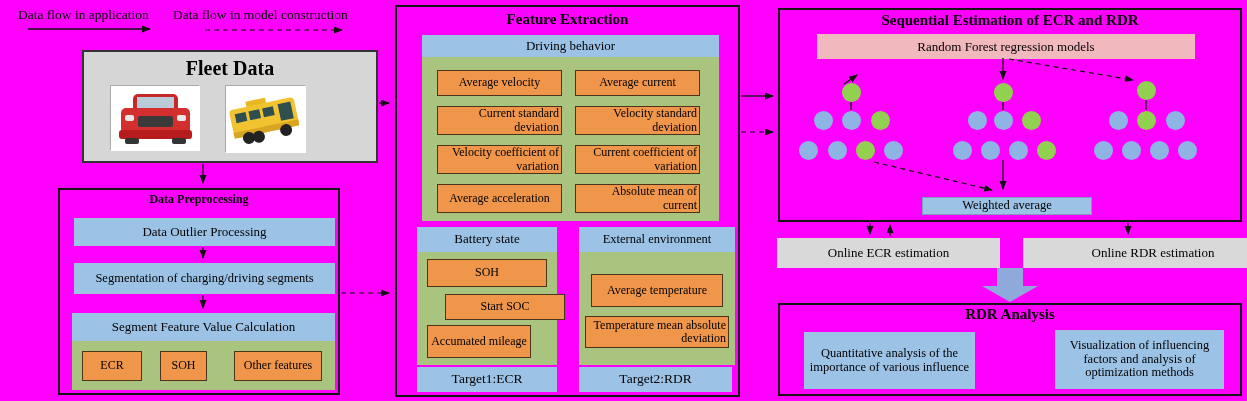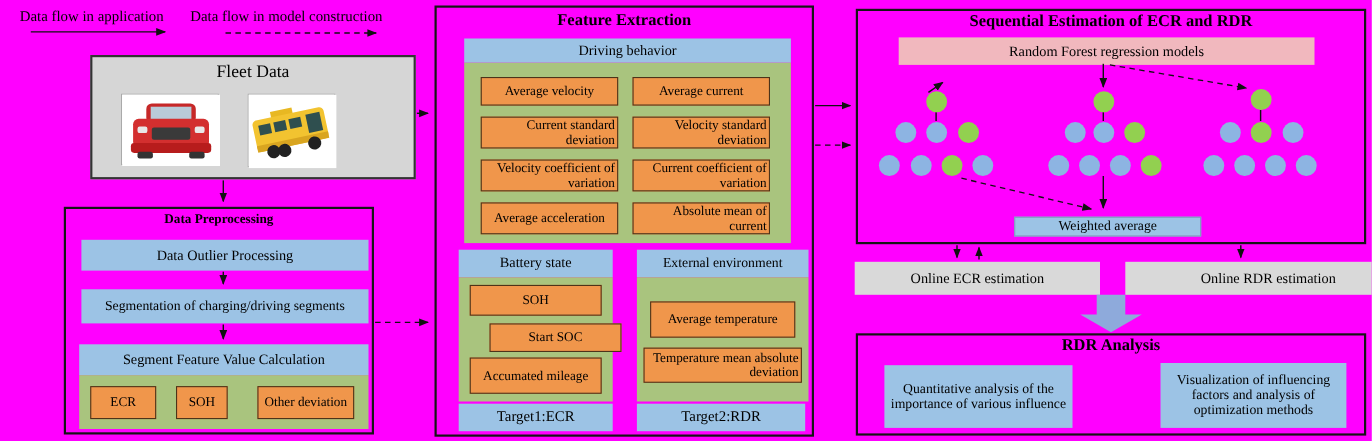"Fleet Data" div.ptitle { font-size: 16px -> 20px; font-weight: normal -> bold }
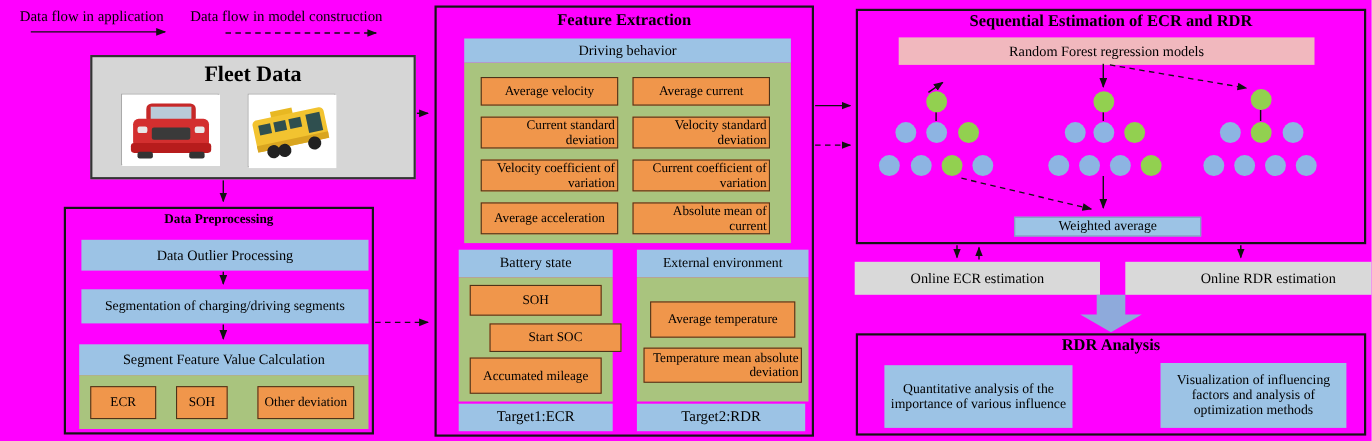"Accumated mileage" div.obox { width: 120px -> 104px }
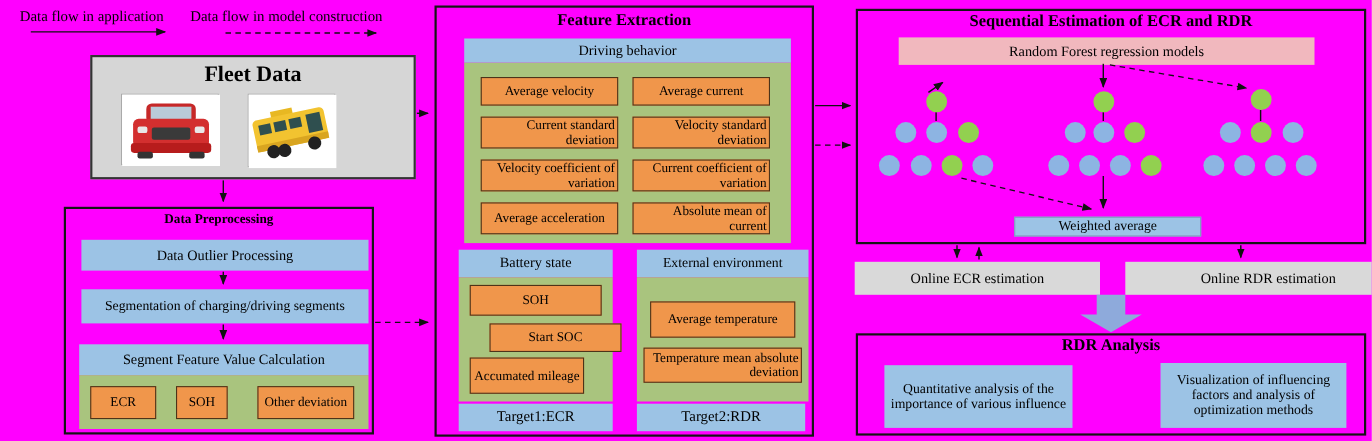"Other deviation" div.obox { text: deviation -> features }
